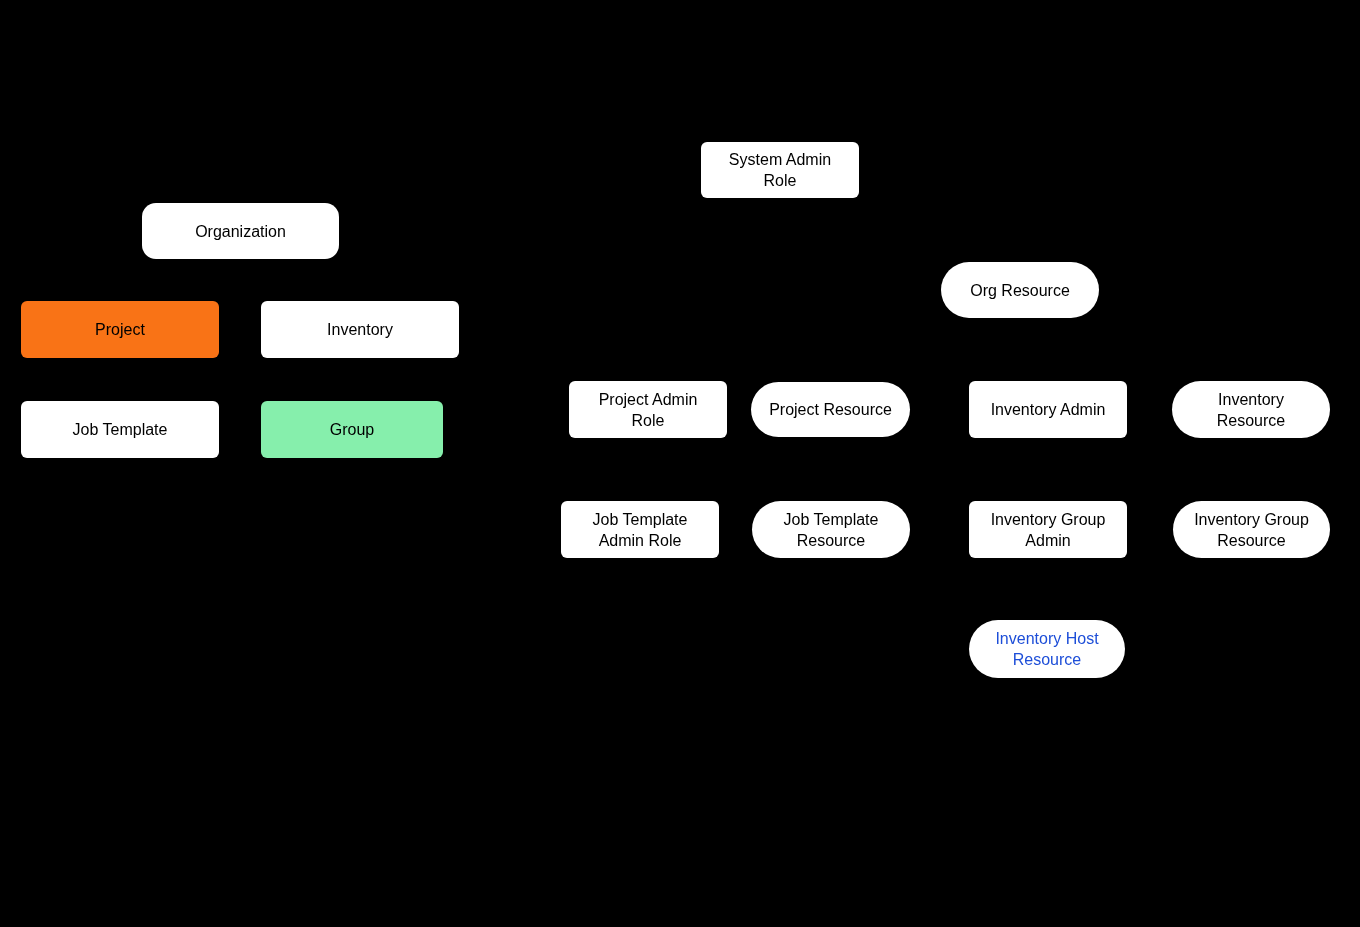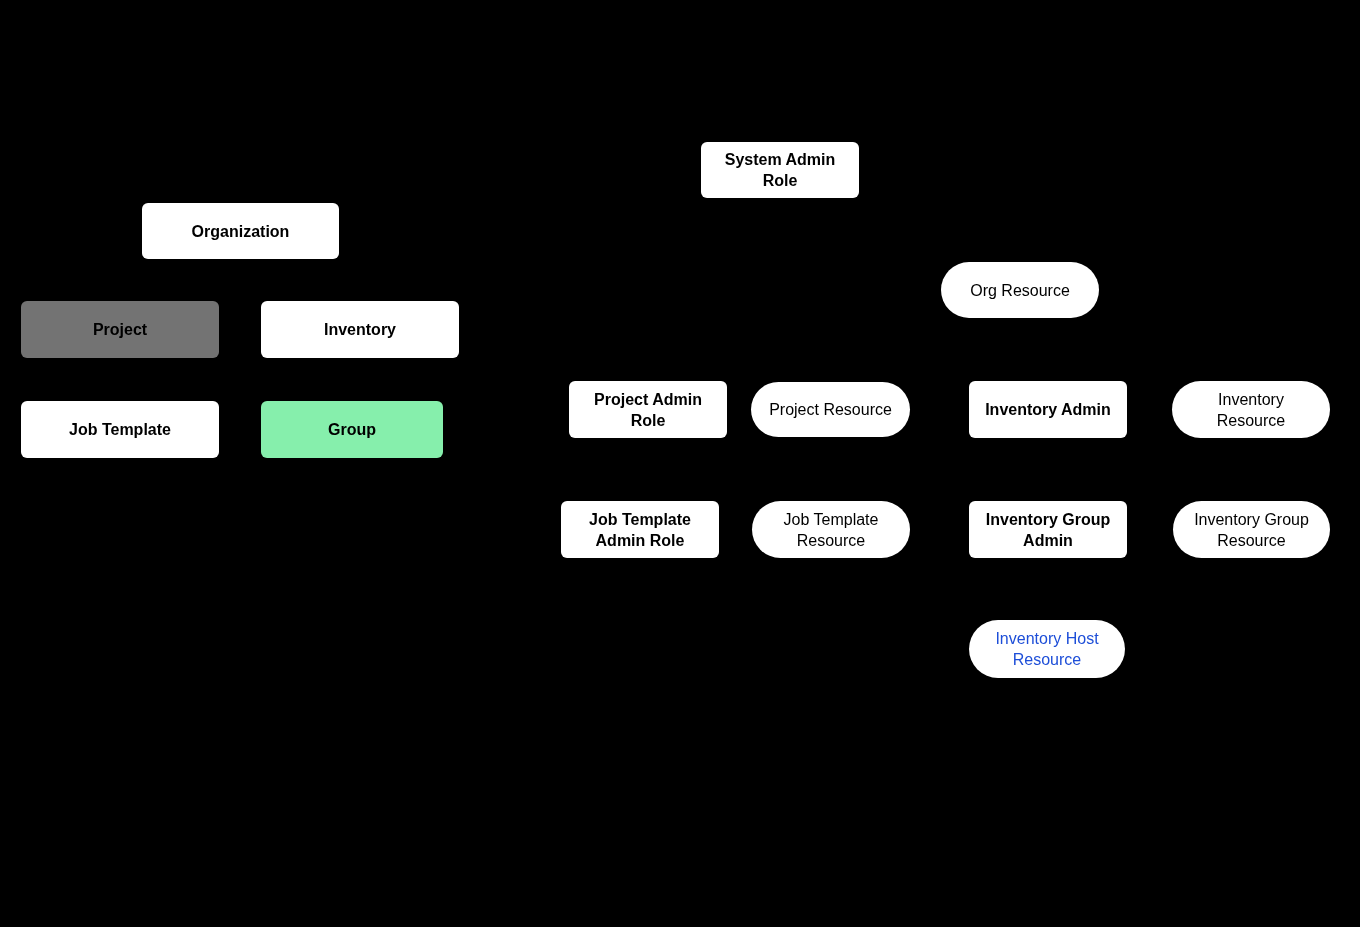"System Admin" .node.rect { font-weight: bold -> none }
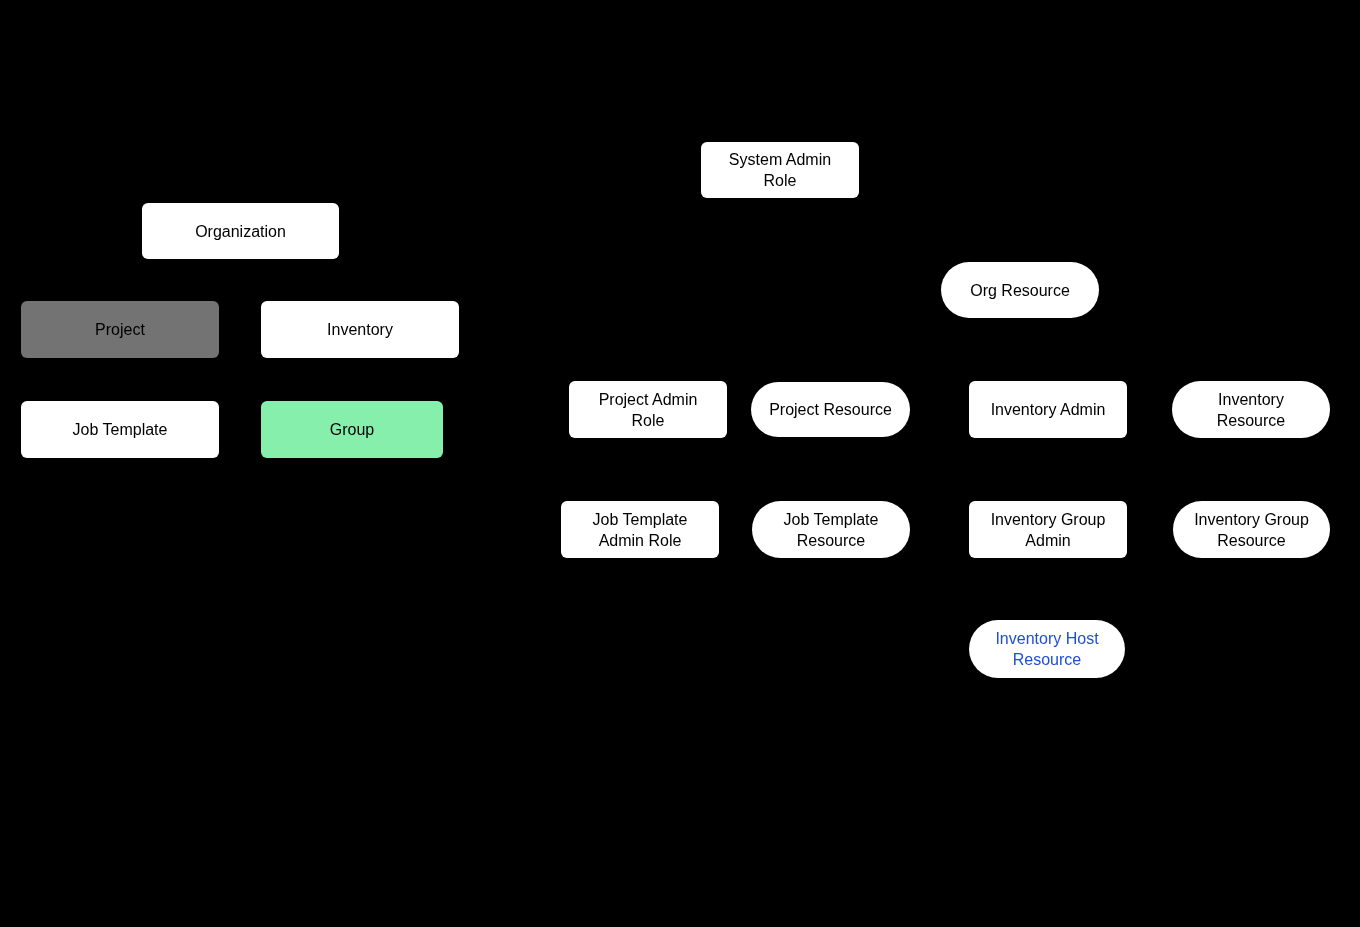"Organization" div.node { border-radius: none -> 14px }
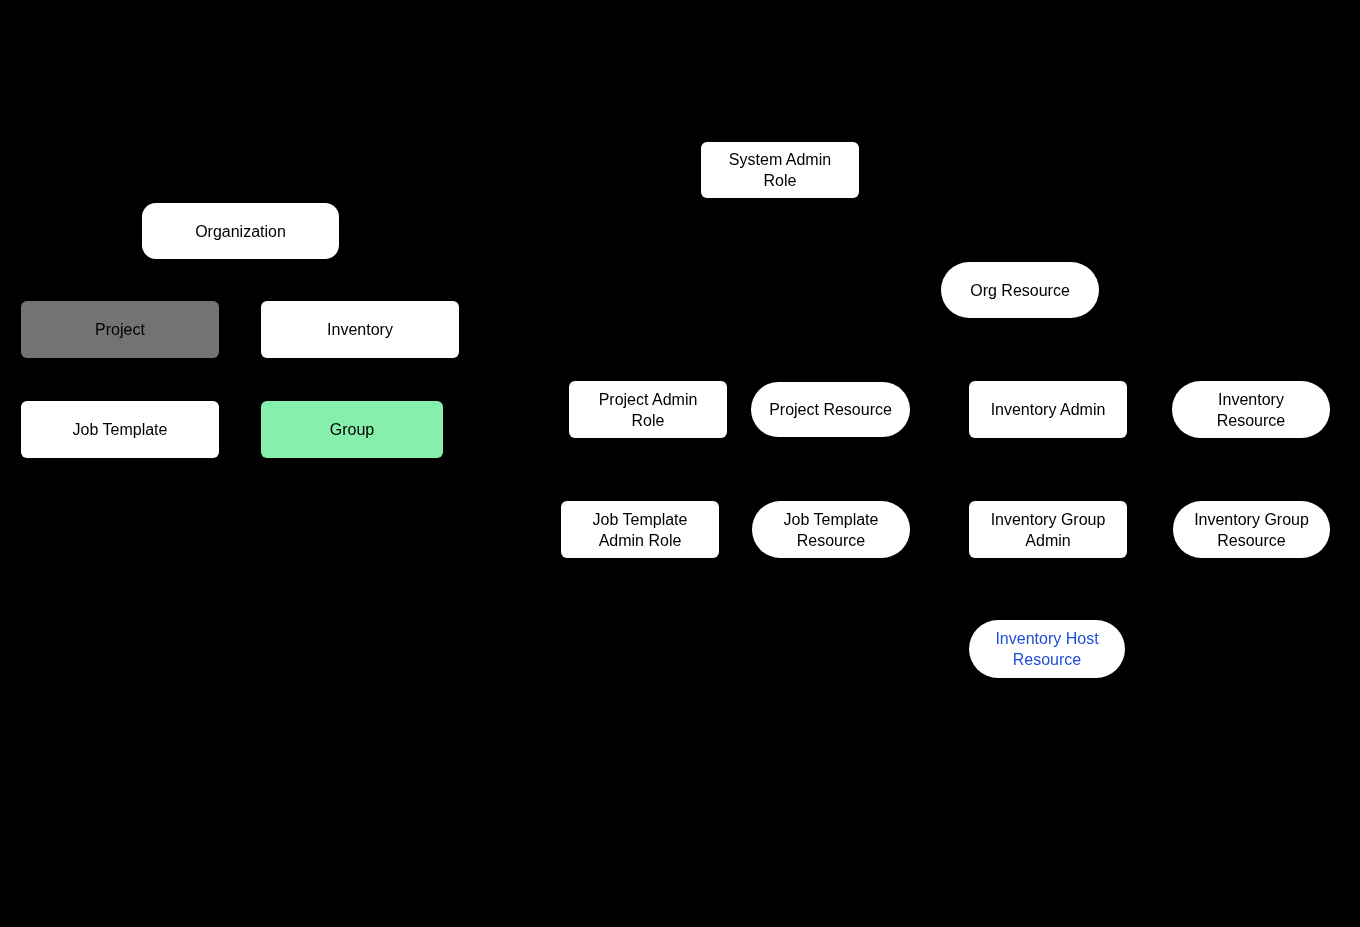"Project" div.node { background: #737373 -> #f97316 }
